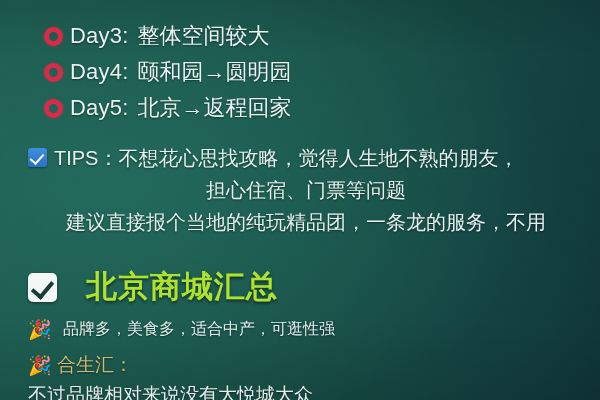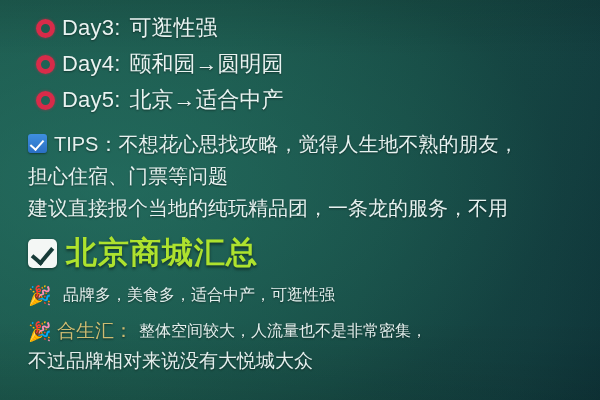"Day3:" .day-list { margin: 8px -> 16px }
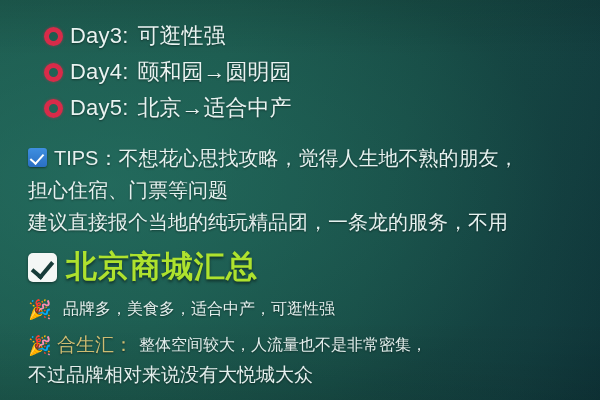"可逛性强" span.day-text { text: 可逛性强 -> 整体空间较大 }
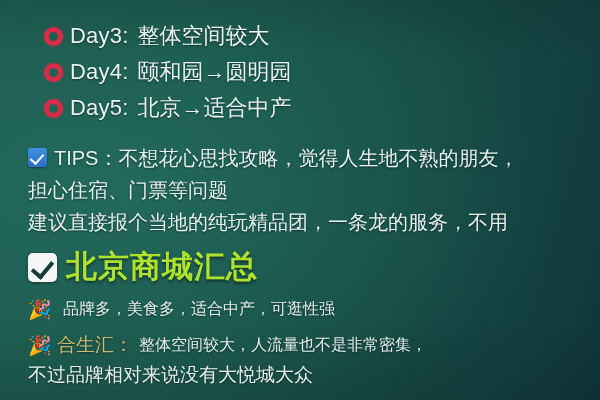"北京→适合中产" span.day-text { text: 适合中产 -> 返程回家 }
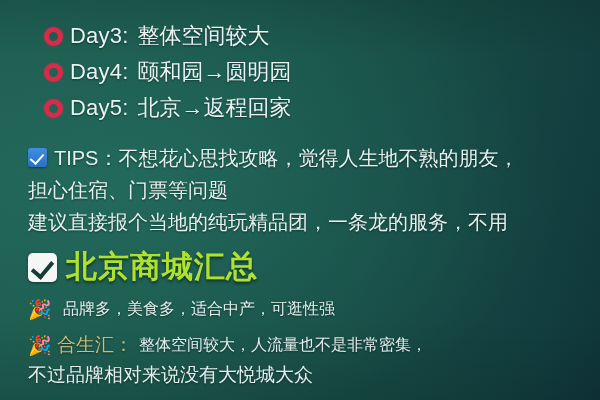"TIPS：" .tips-block { text-align: none -> center }
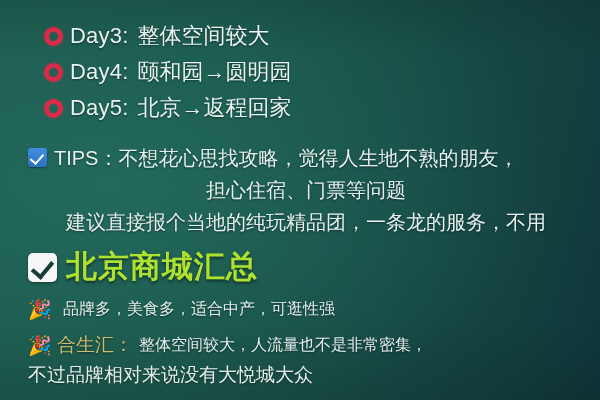"北京商城汇总" .section-heading { gap: none -> 20px; margin-top: 8px -> 28px }
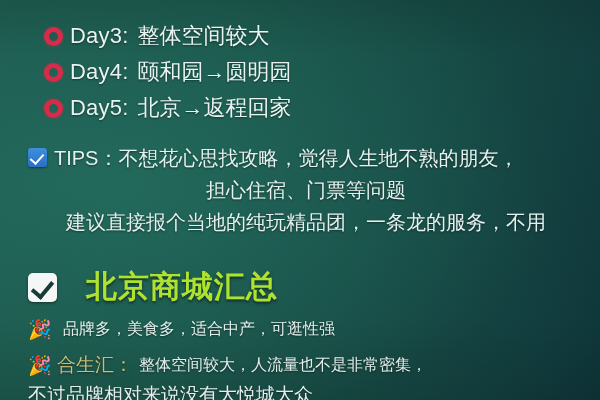"整体空间较大，人流量也不是非常密集，" span.mall-desc { html: <span>整体空间较大，人流量也不是非常密集，</span> -> none }
